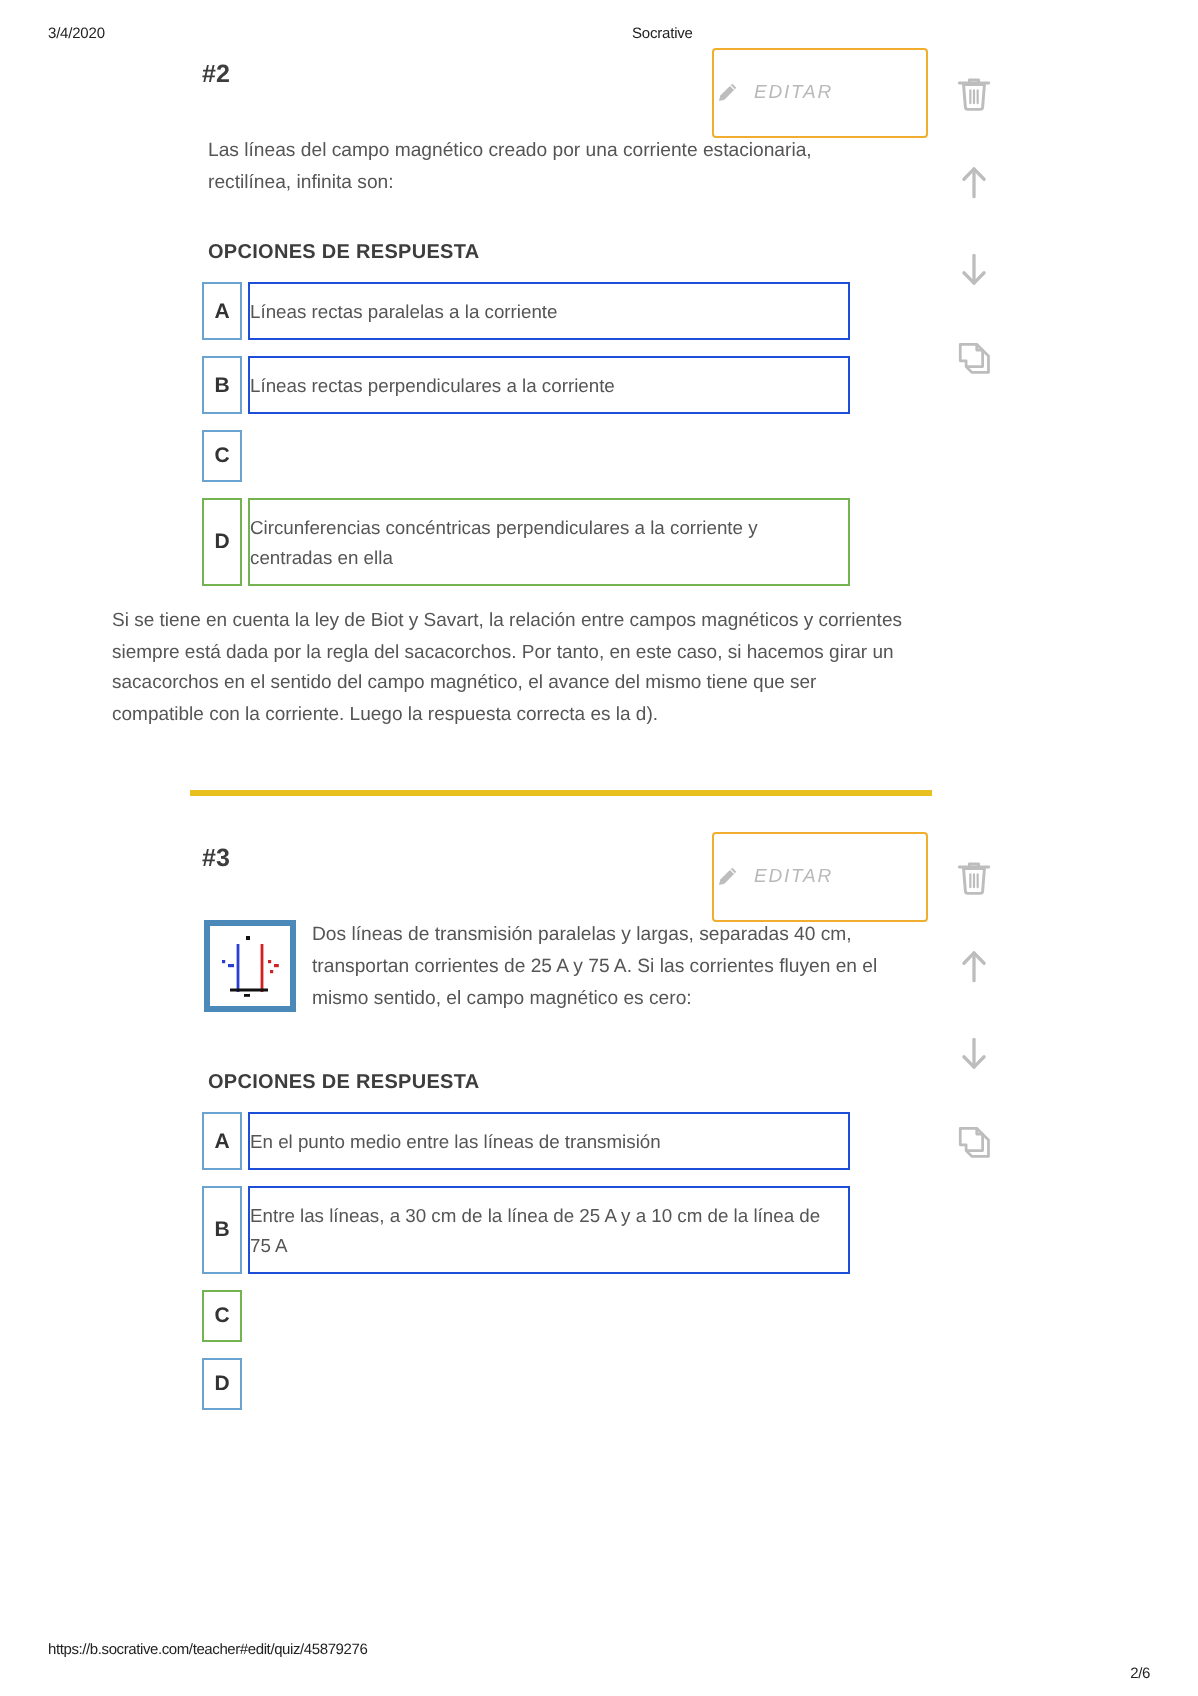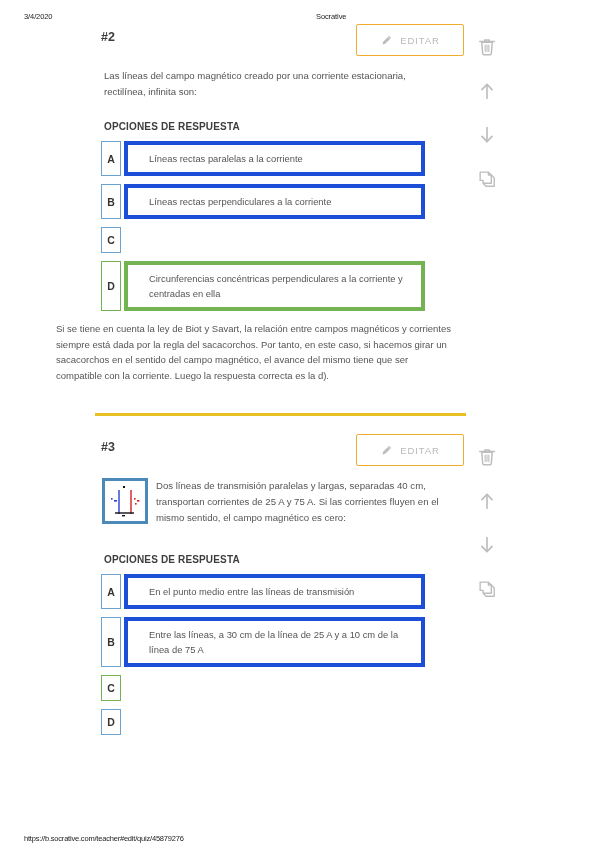"EDITAR" .edit-btn { font-style: none -> italic; height: 32px -> 45px; justify-content: center -> none }
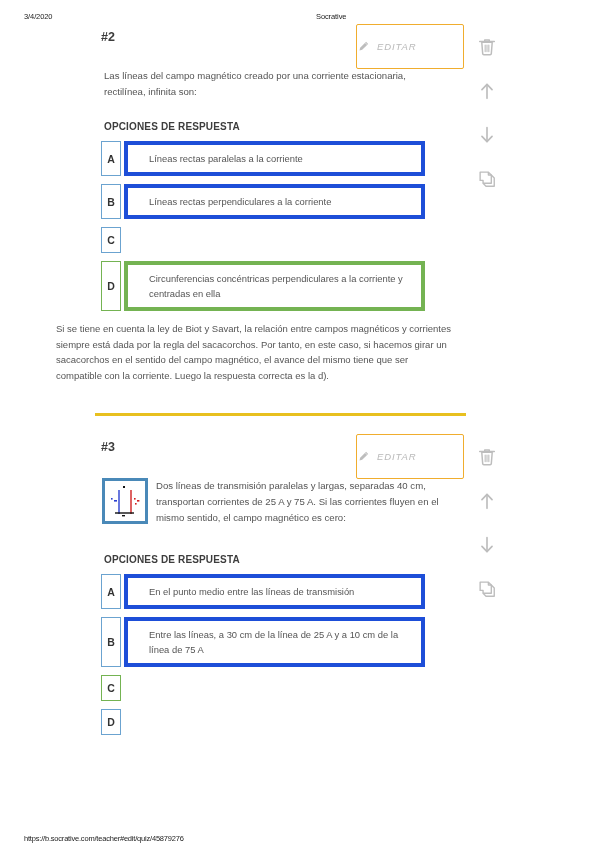"Líneas rectas paralelas a la" .opt-text { border: 4px solid #1d4ed8 -> 1px solid #1d4ed8; padding: 6px 9px 6px 21px -> 6px 9px 6px 0 }
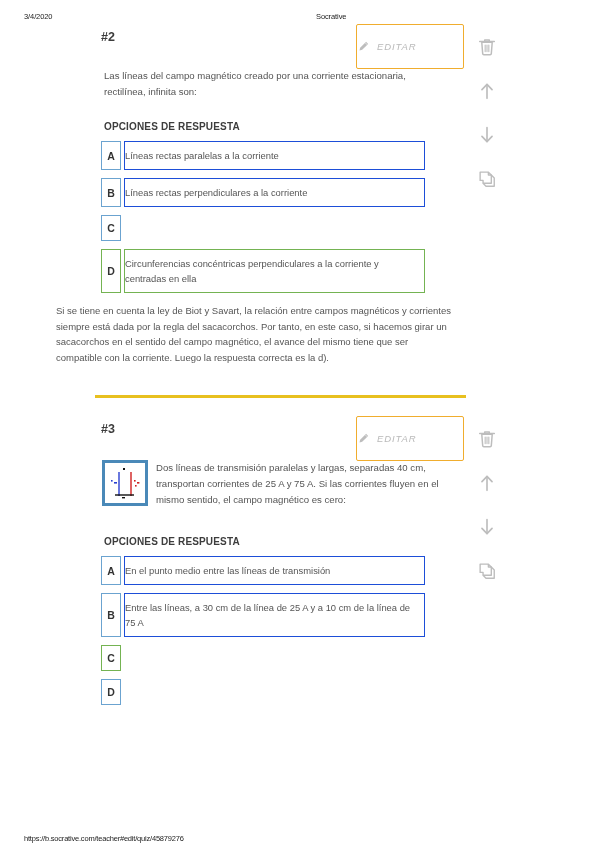"https://b.socrative.com/teacher#edit/qui" .print-footer { bottom: 0 -> 14px }
